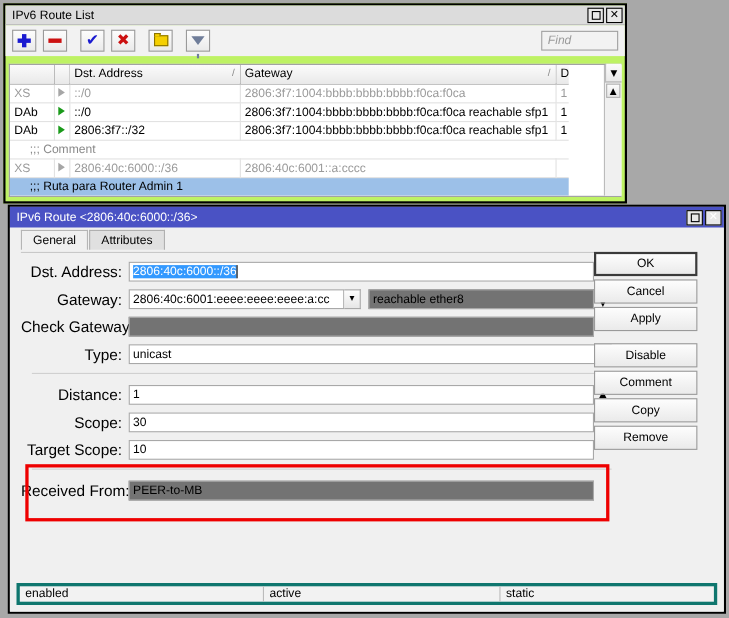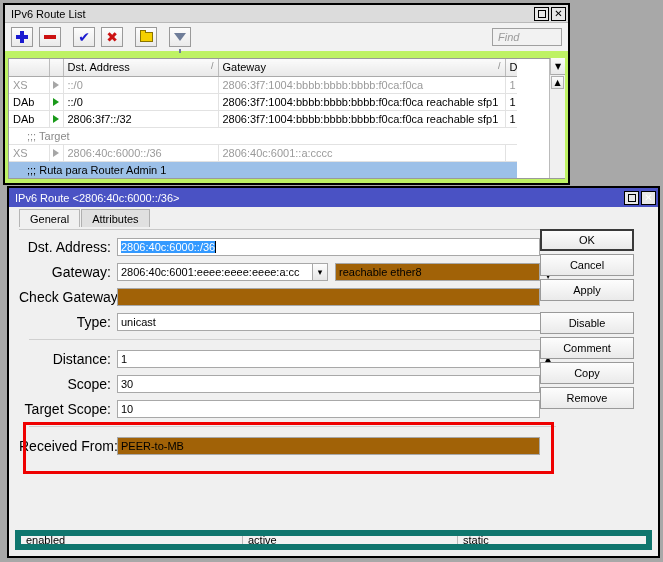";;; Target" td { text: Target -> Comment }
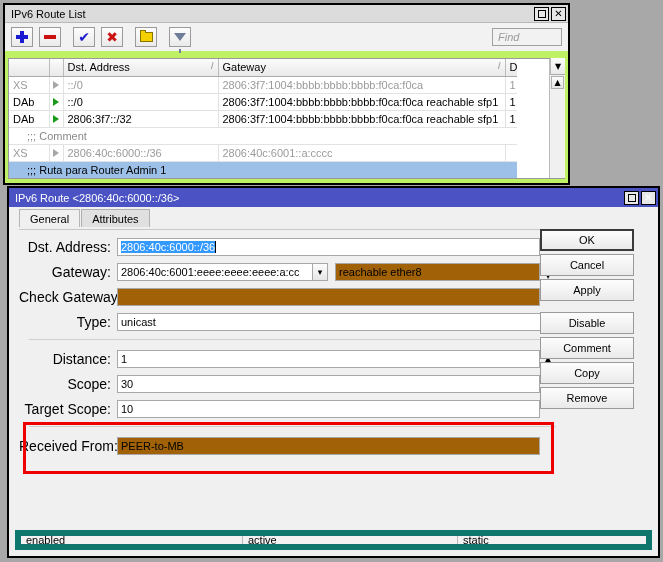"reachable ether8" .field.ro { background: #a16207 -> #737373 }
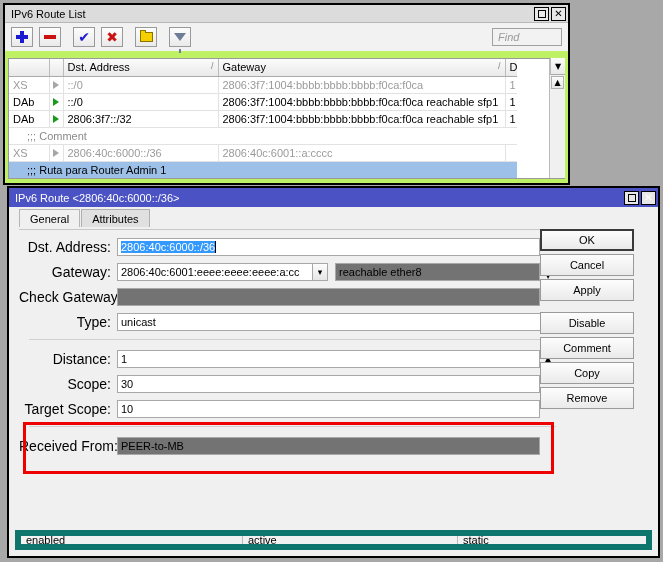"enabled" .statusbar { border: 6px solid #0f766e -> 3px solid #0f766e }
